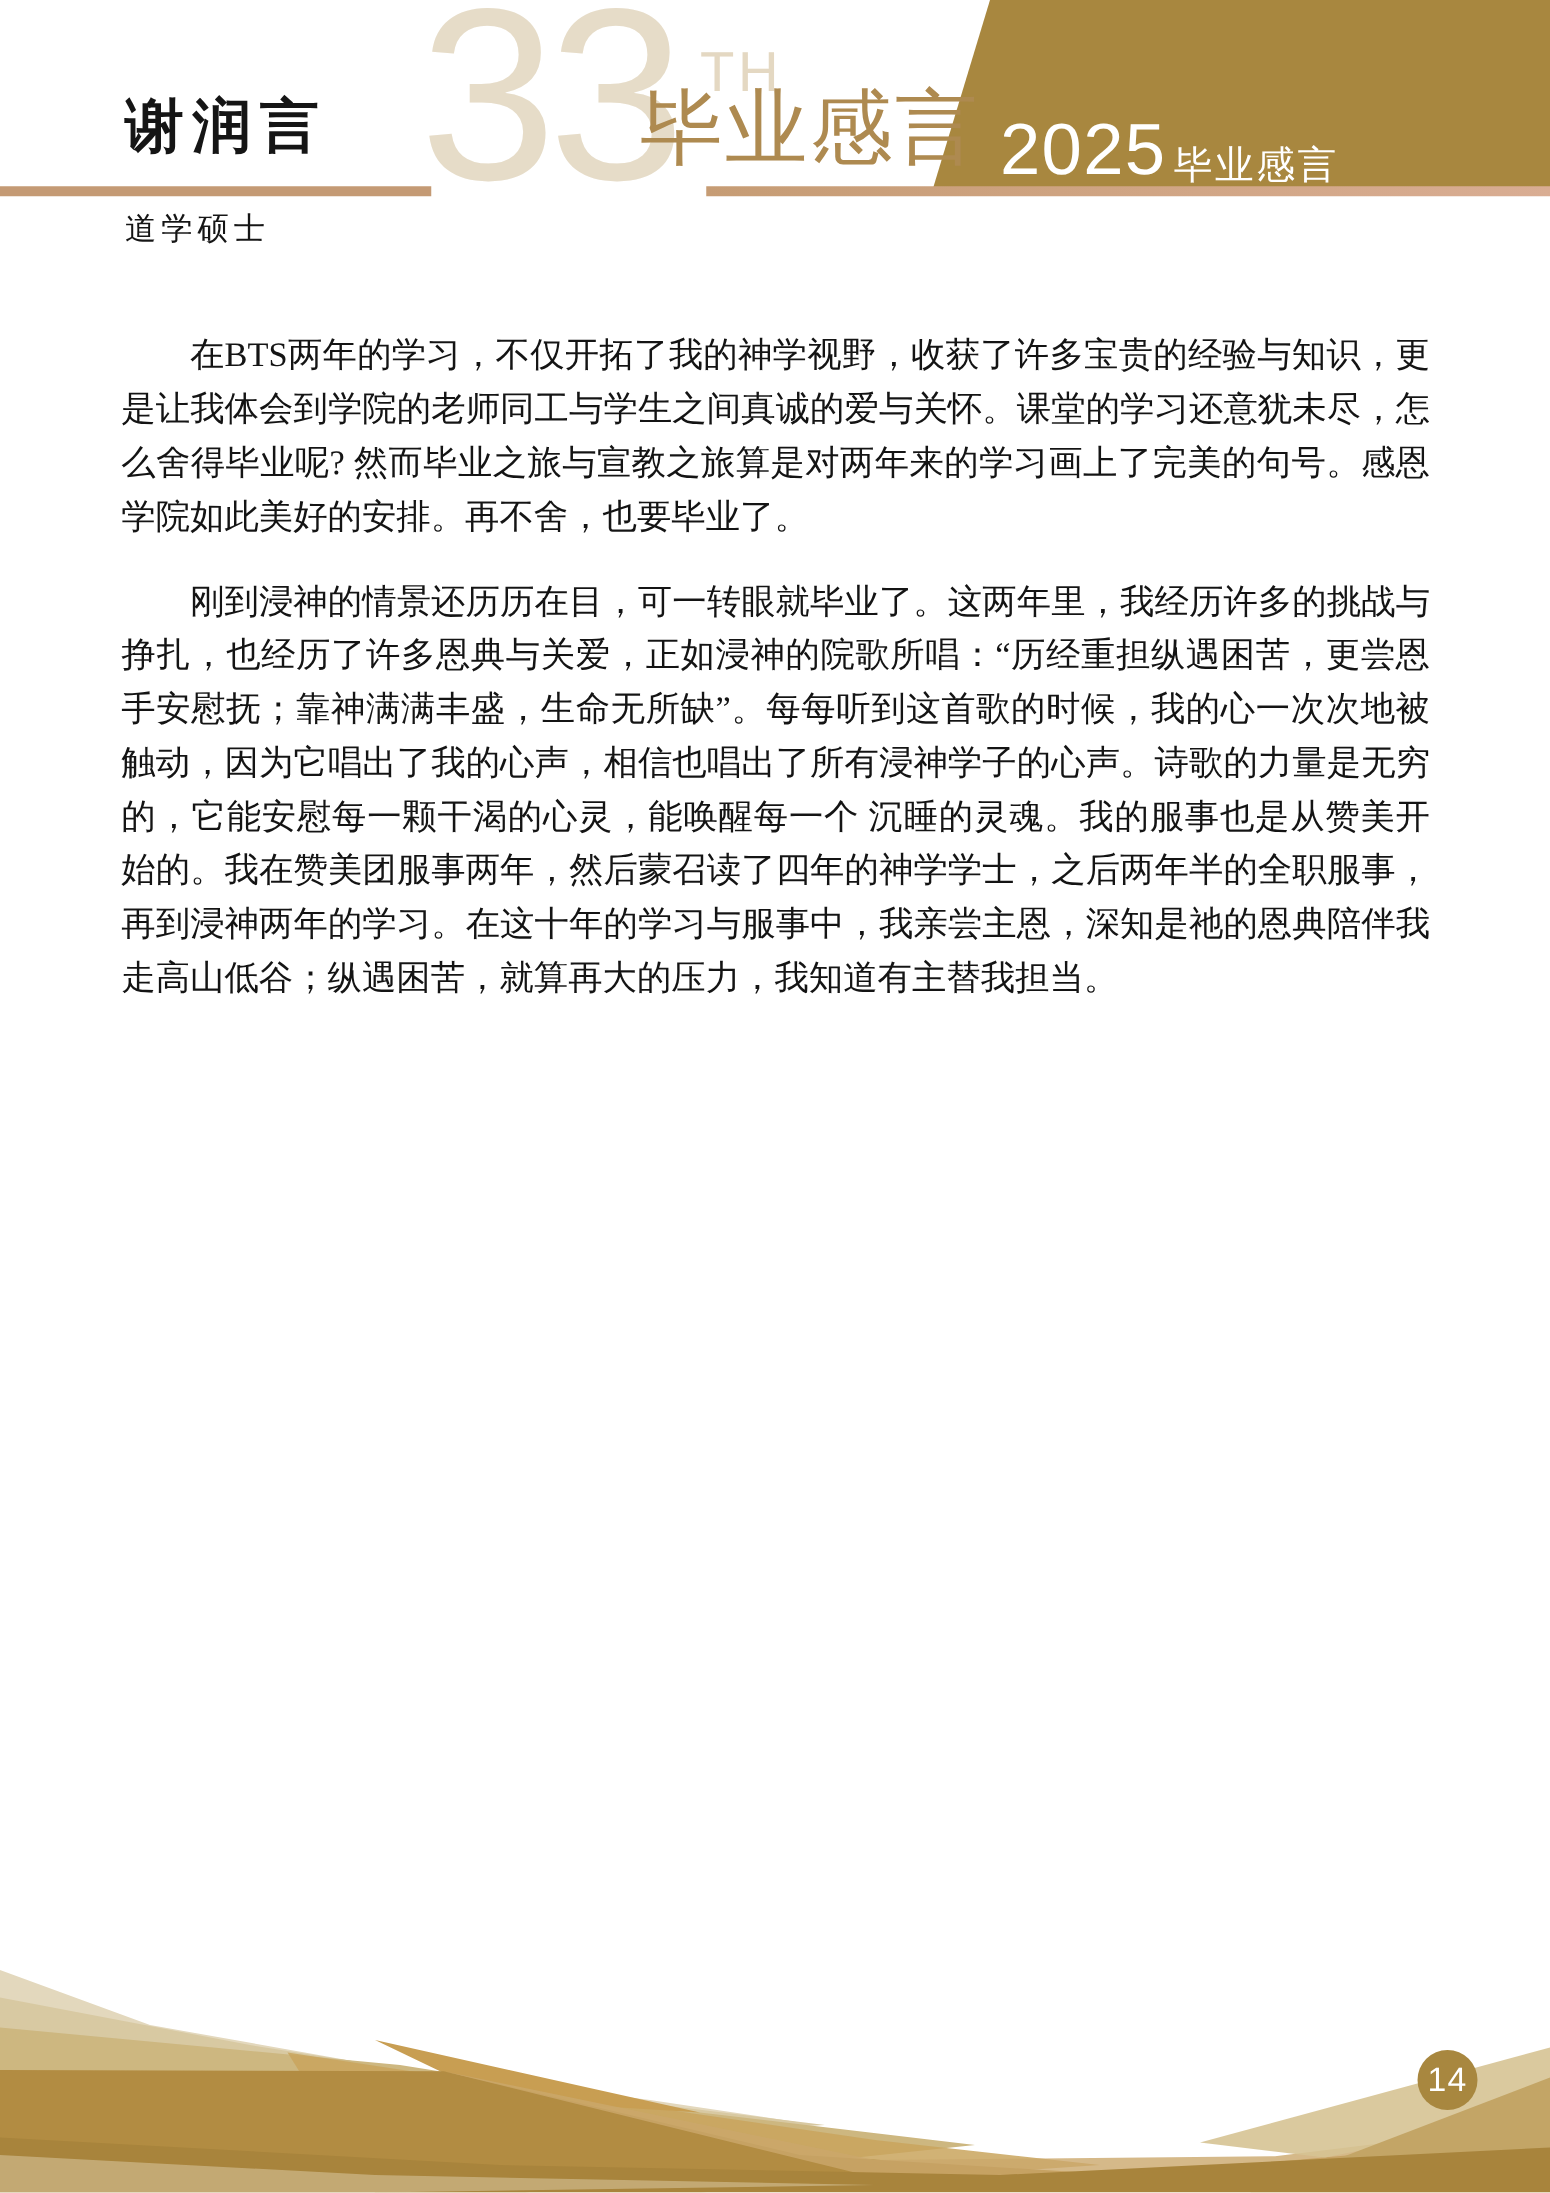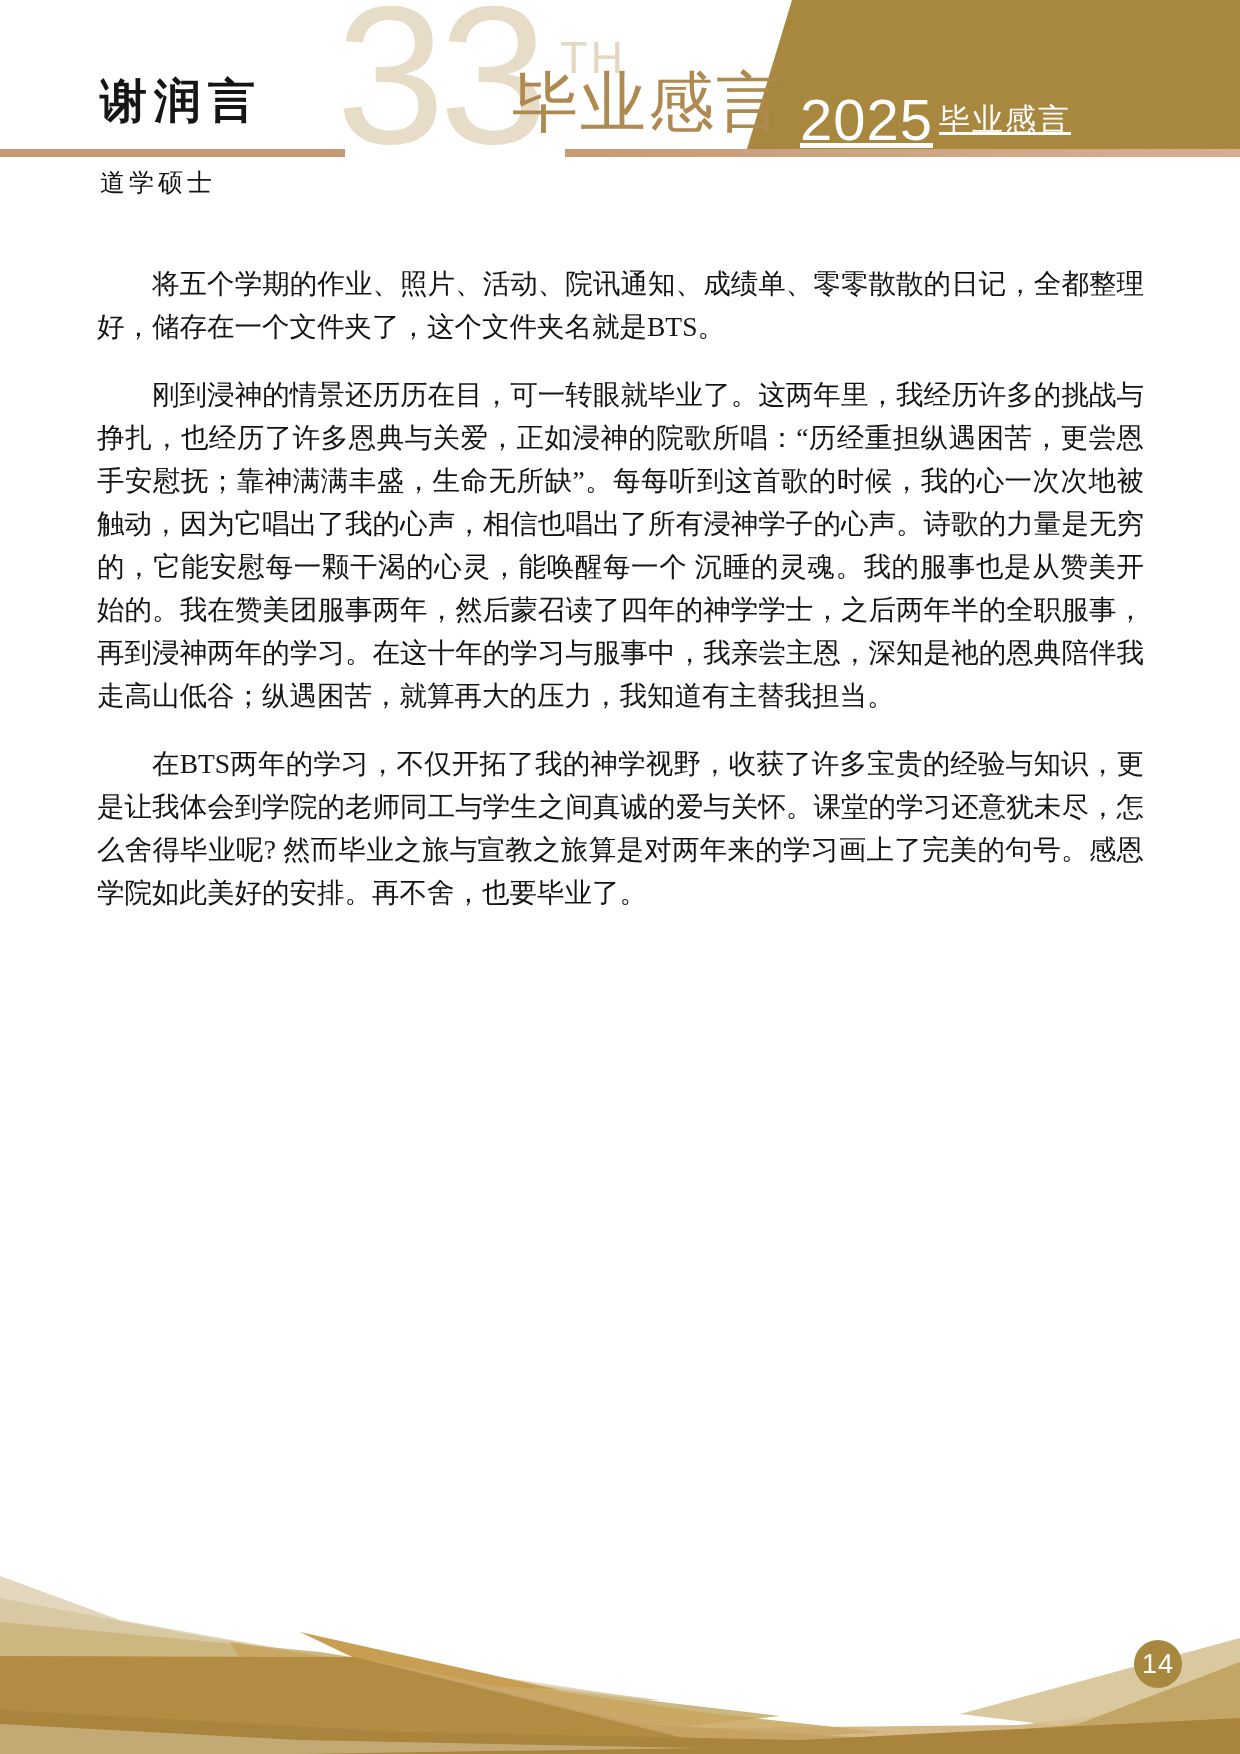"2025" .banner-text { align-items: center -> flex-end; text-decoration: underline -> none }
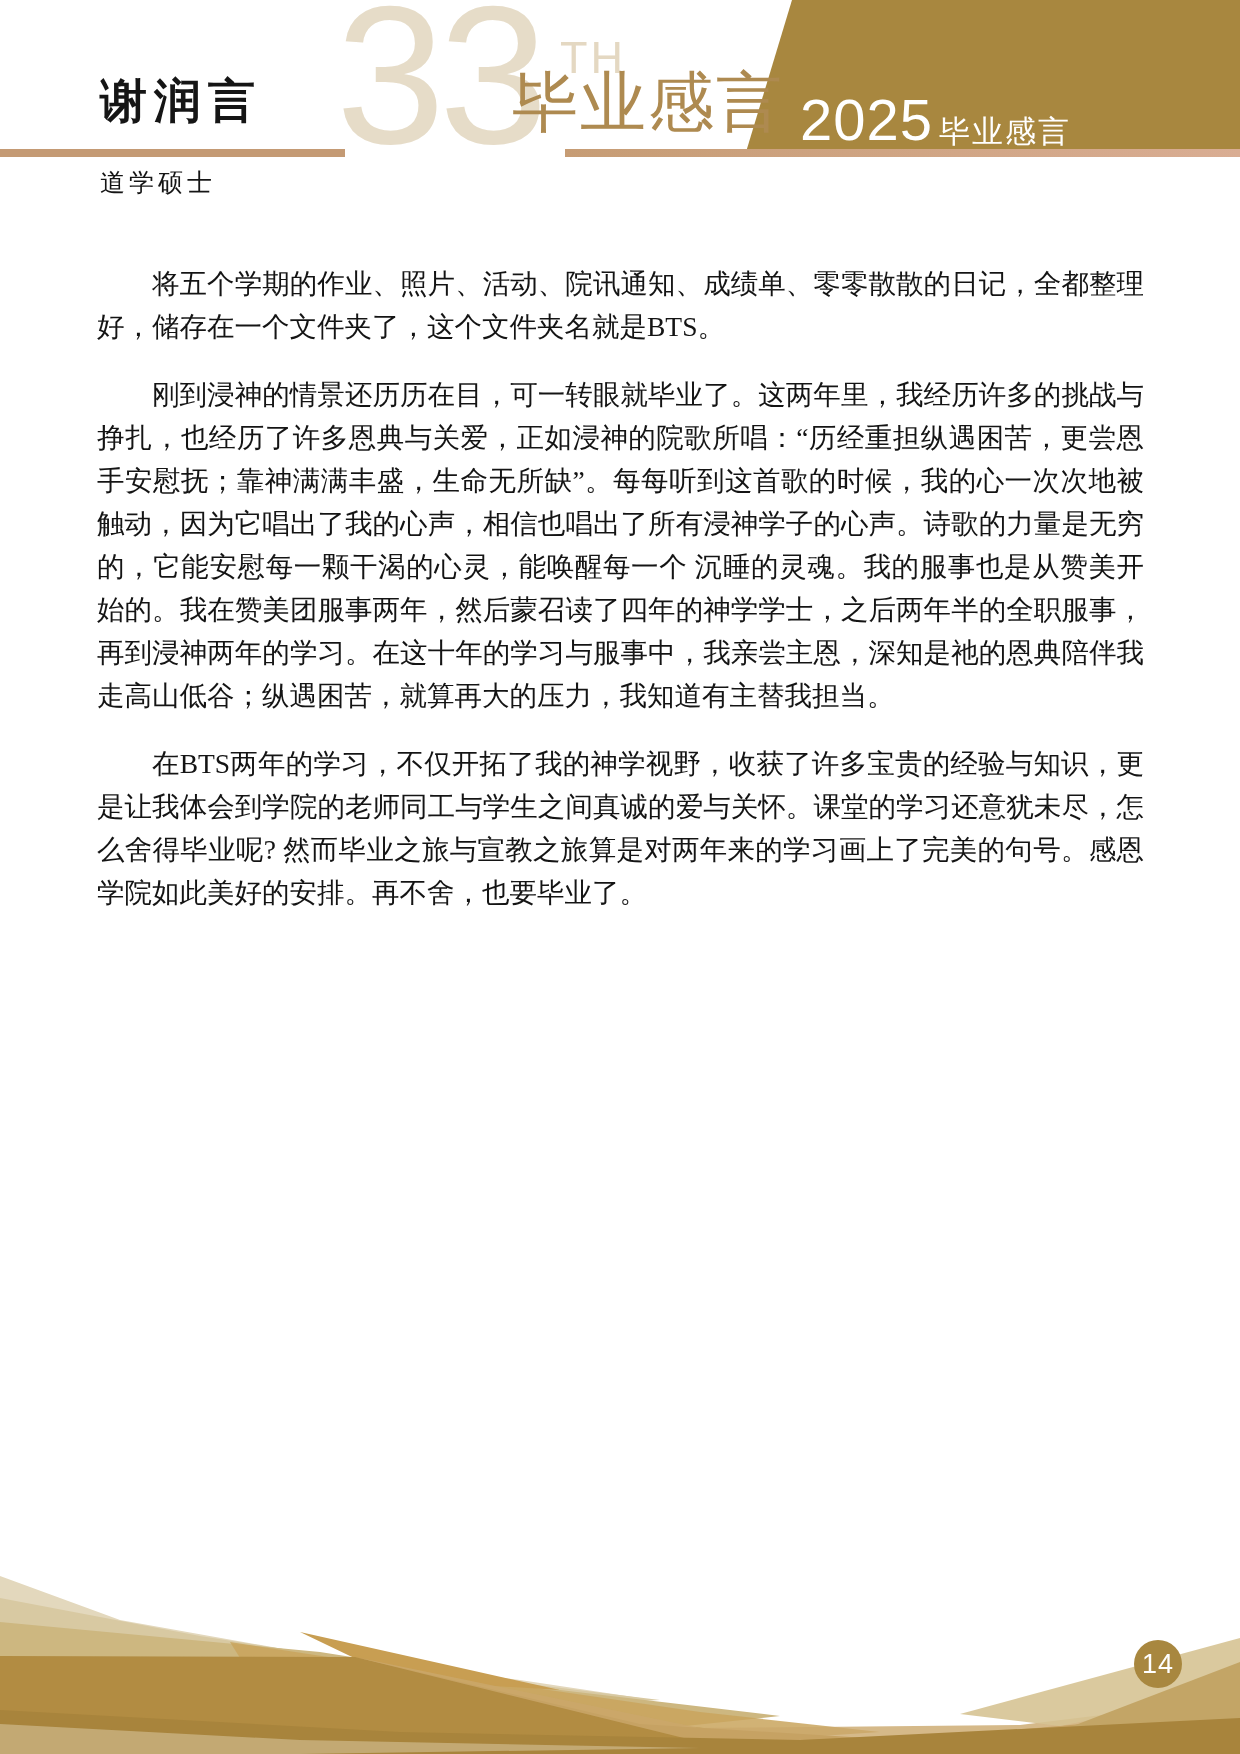"将五个学期的作业、照片、活动、院讯通知、成绩单、零零散散的日记，全都整理好，储存" p { html: <p>将五个学期的作业、照片、活动、院讯通知、成绩单、零零散散的日记，全都整理好，储存在一个文件夹了，这个文件夹名就是BTS。</p> -> none }
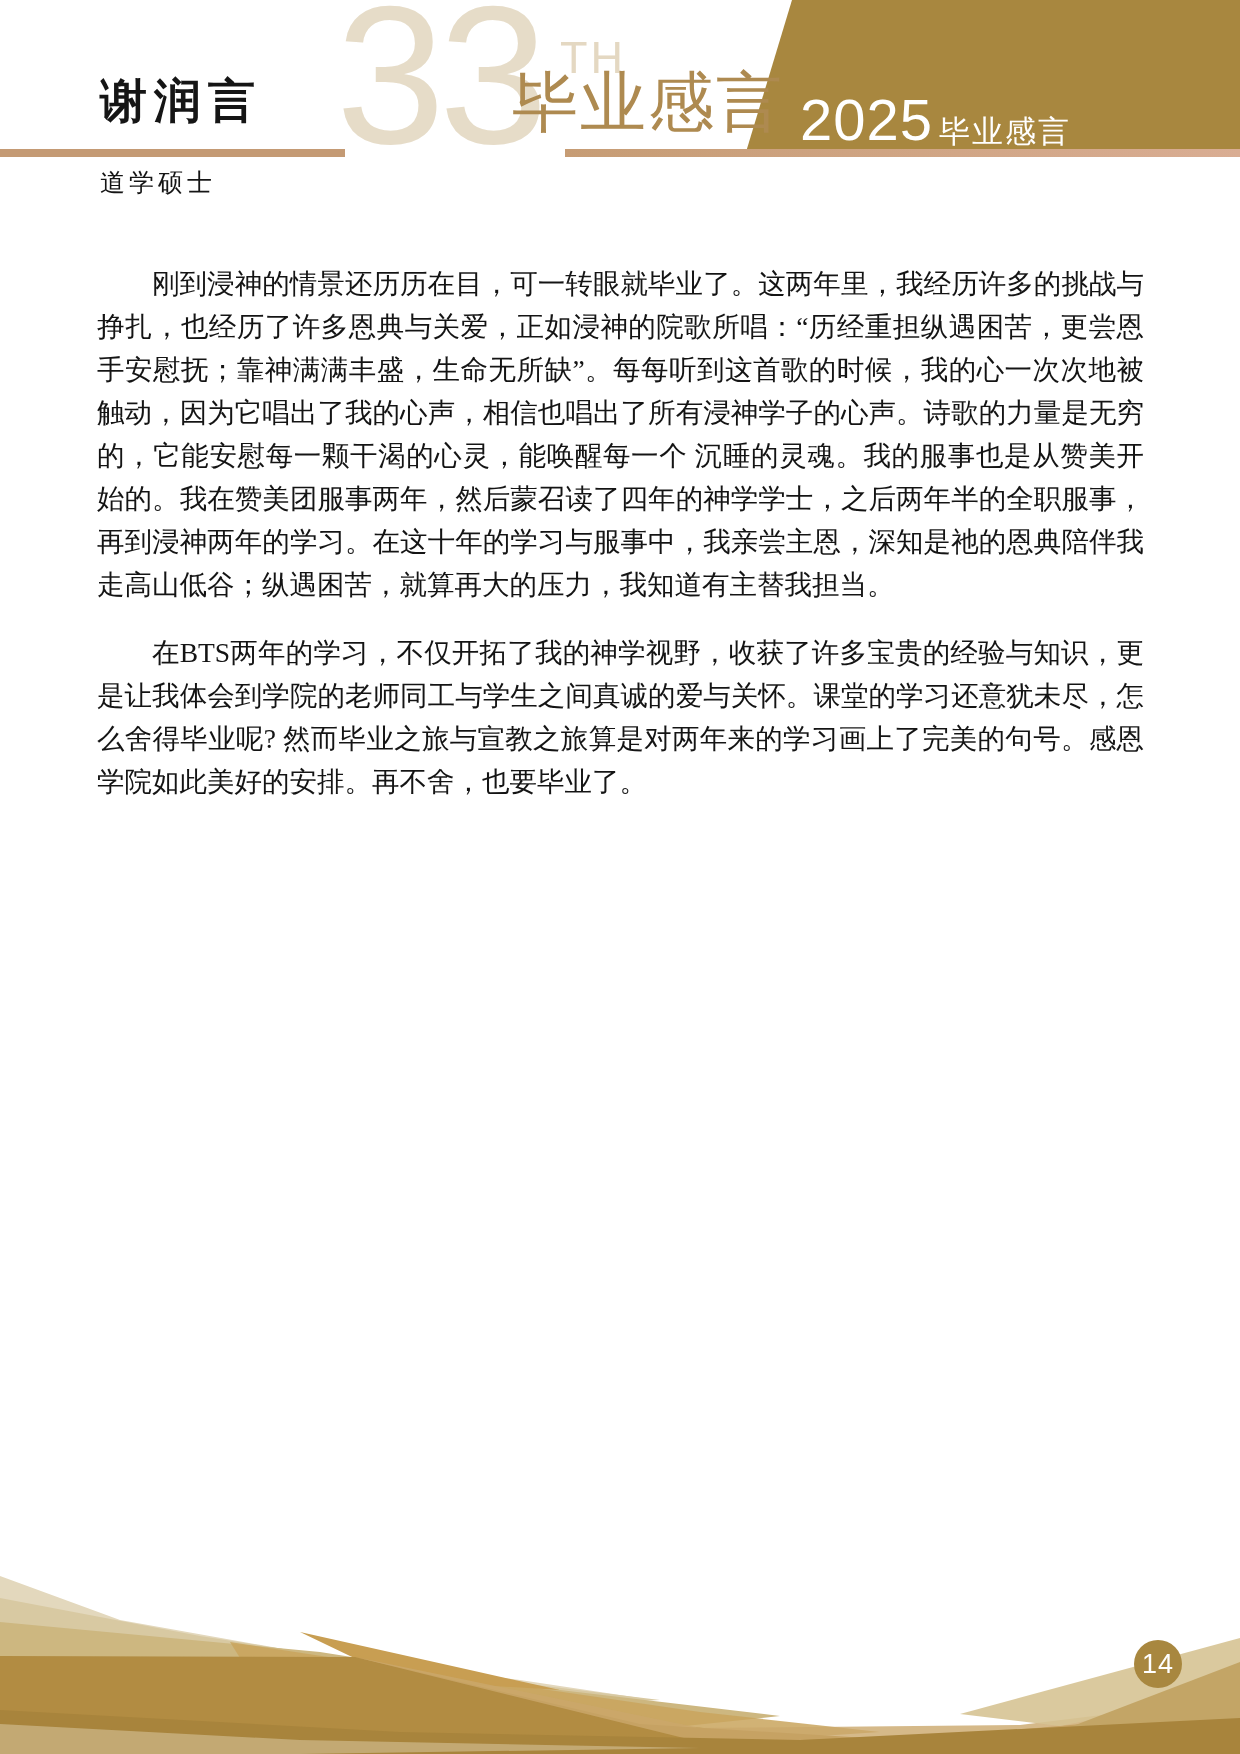"刚到浸神的情景还历历在目，可一转眼就毕业了。这两年里，我经历许多的挑战与挣扎，也" p { order: before "在BTS两年的学习，不仅开拓了我的神学视野，收获了许多宝贵的经验与知识，更是让我" -> after "在BTS两年的学习，不仅开拓了我的神学视野，收获了许多宝贵的经验与知识，更是让我" }
